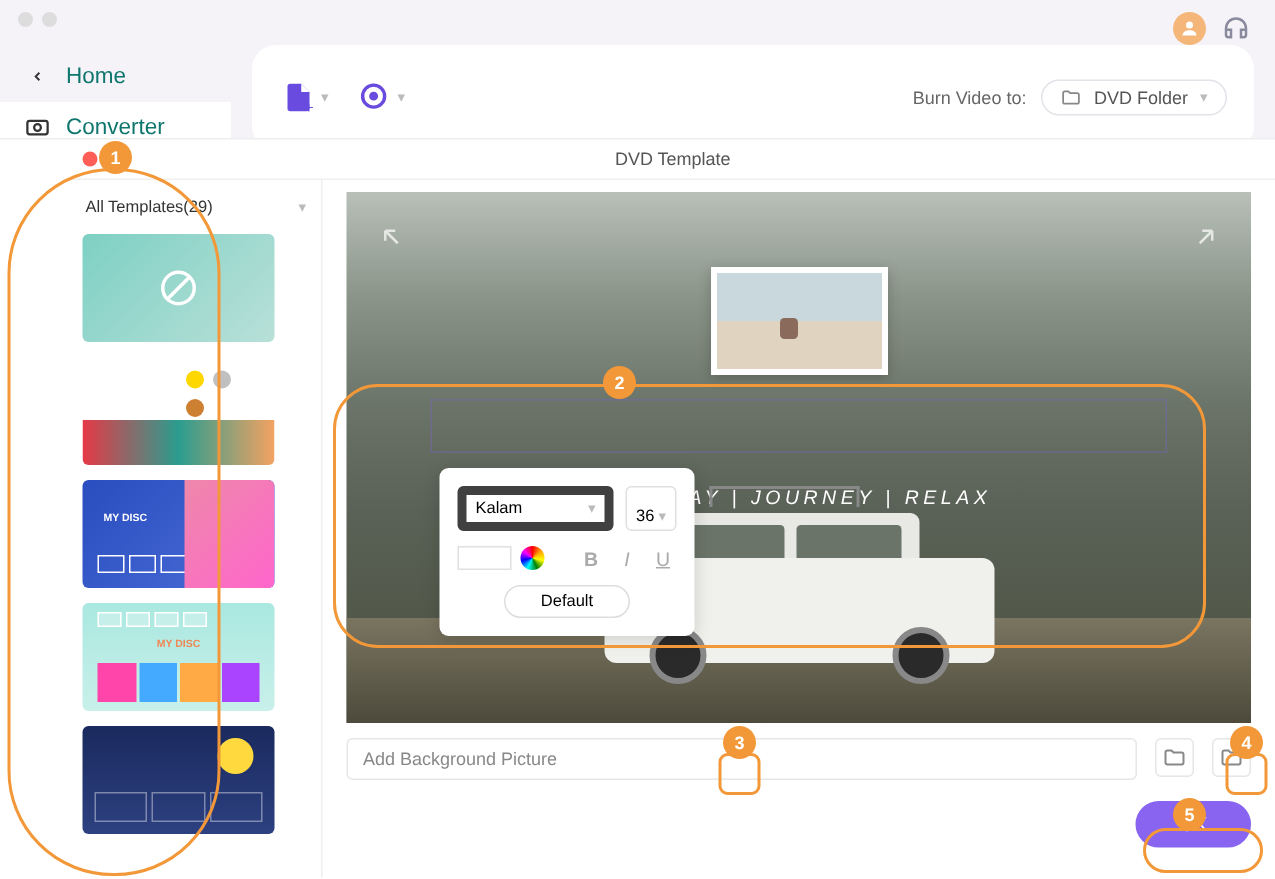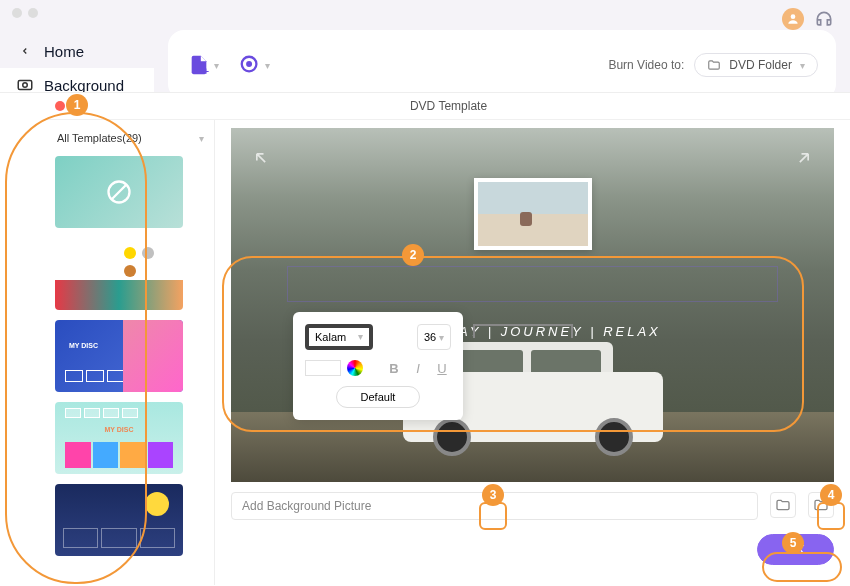"Home" .nav-item { align-items: center -> flex-start; color: #0f172a -> #0f766e }
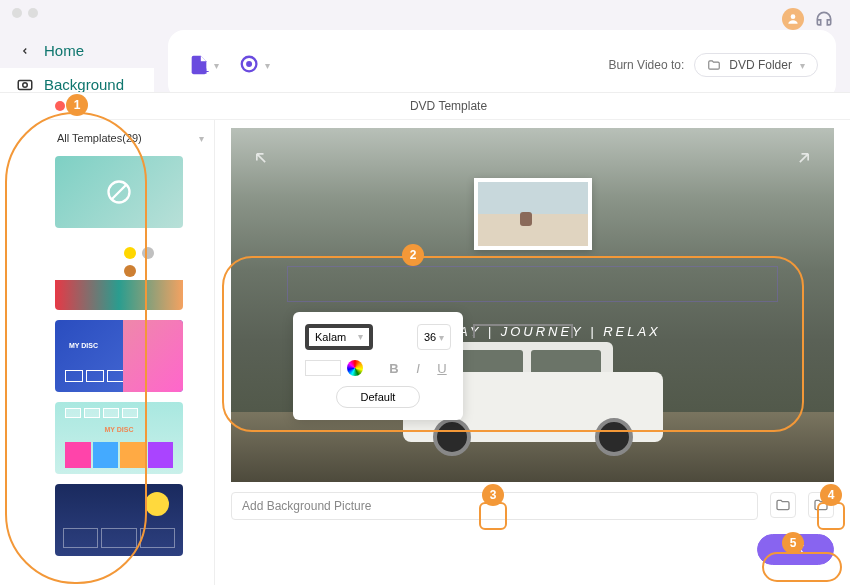"Background" span { text: Background -> Converter }
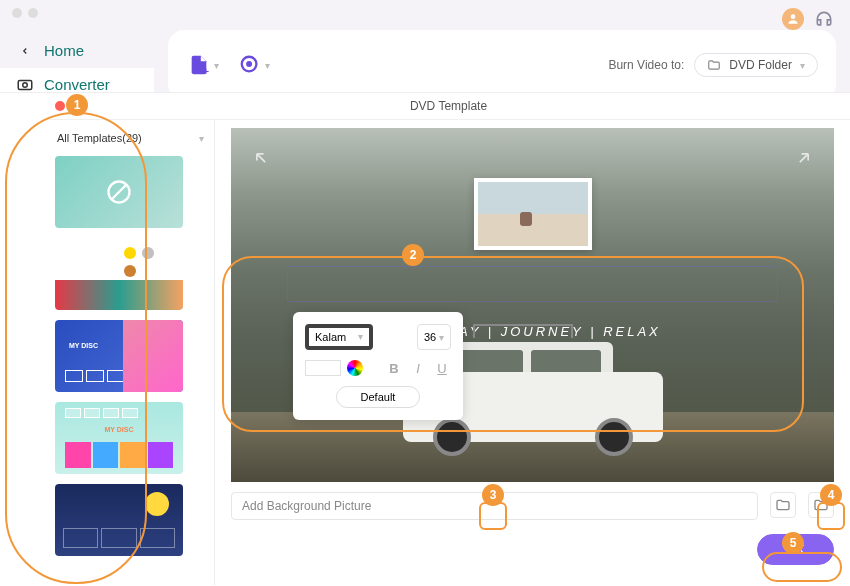"Kalam" .font-select { border: 4px solid #404040 -> 6px solid #404040 }
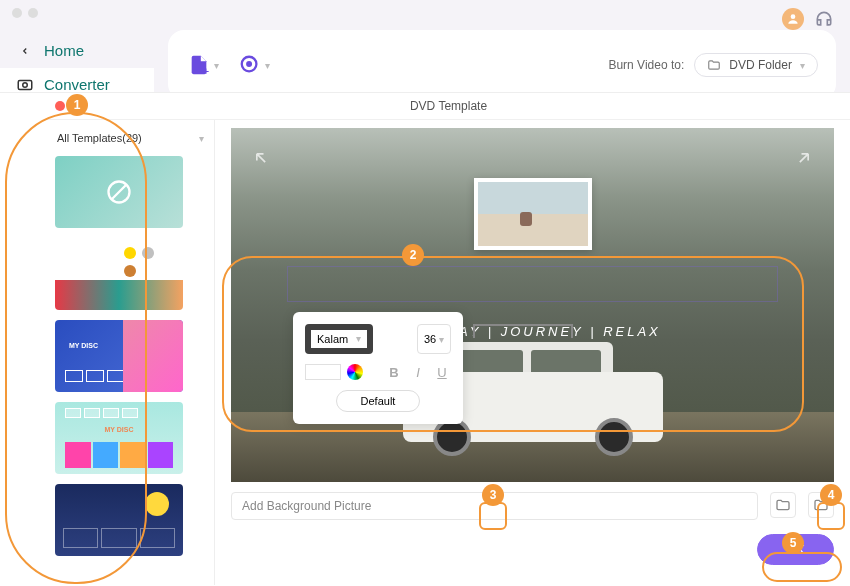"36" .size-select { align-items: center -> flex-end; margin-left: 36px -> none }
